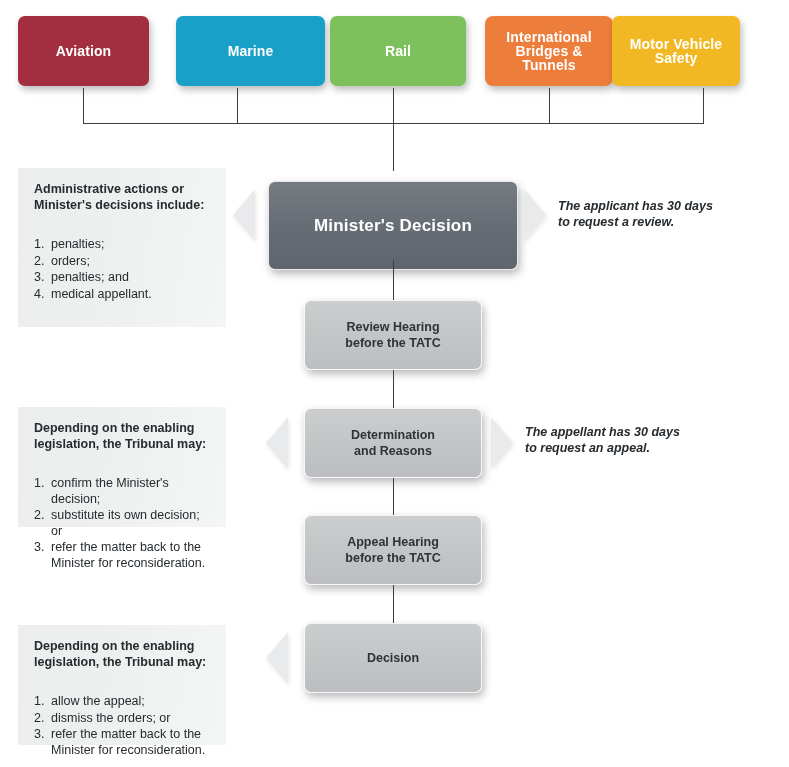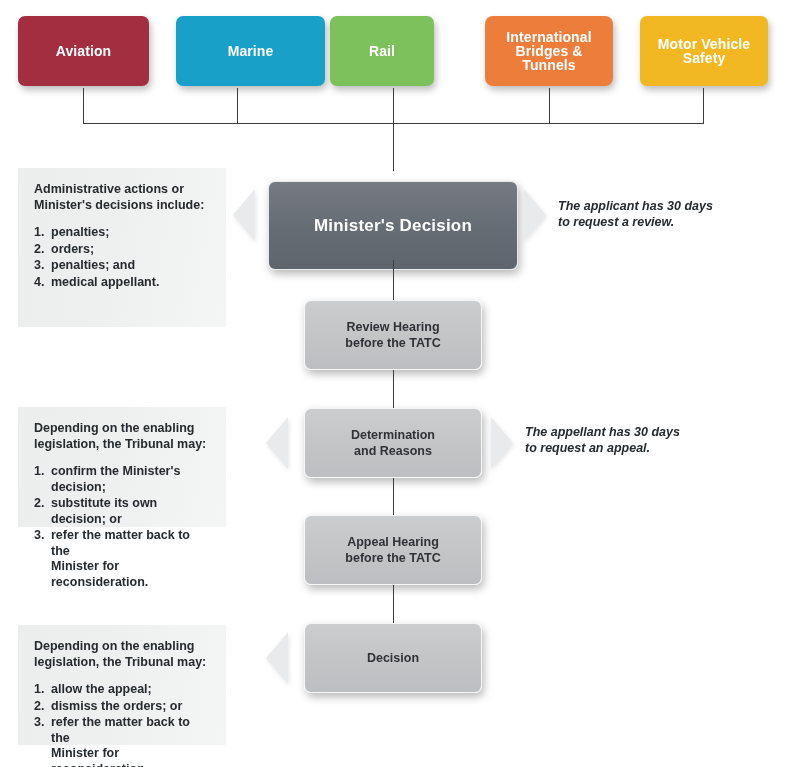"Rail" div.cat { width: 104px -> 136px }
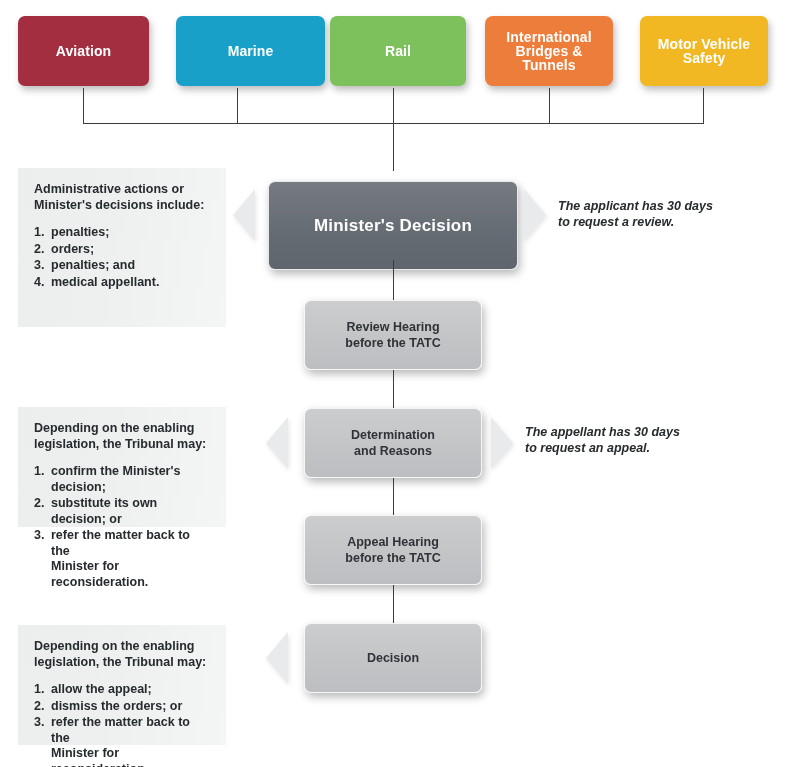"Motor Vehicle Safety" div.cat { left: 640px -> 612px }
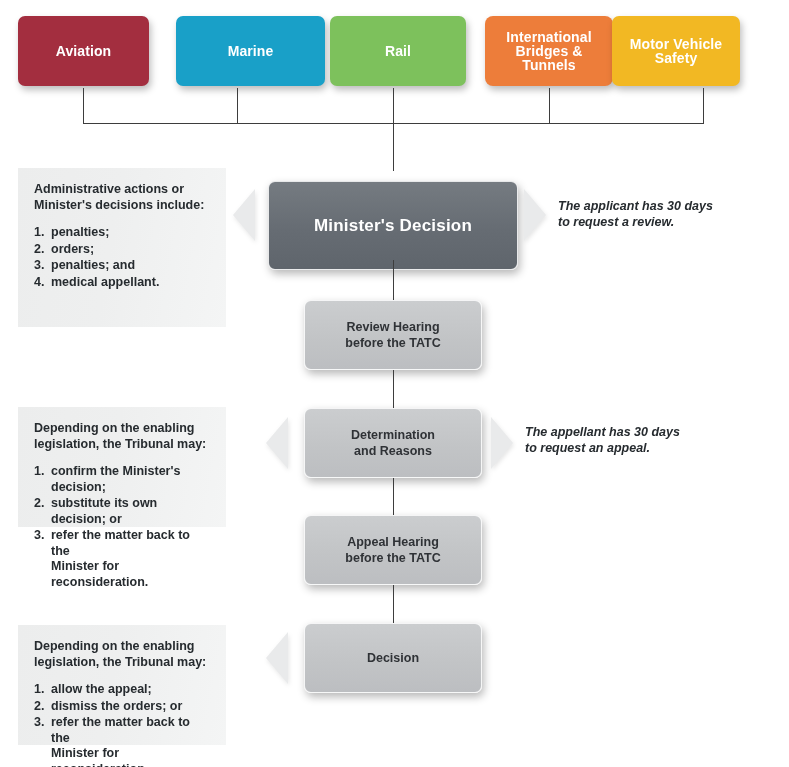"penalties;" .panel ol { font-weight: 700 -> 400; margin: 12px 0 0 0 -> 24px 0 0 0 }
